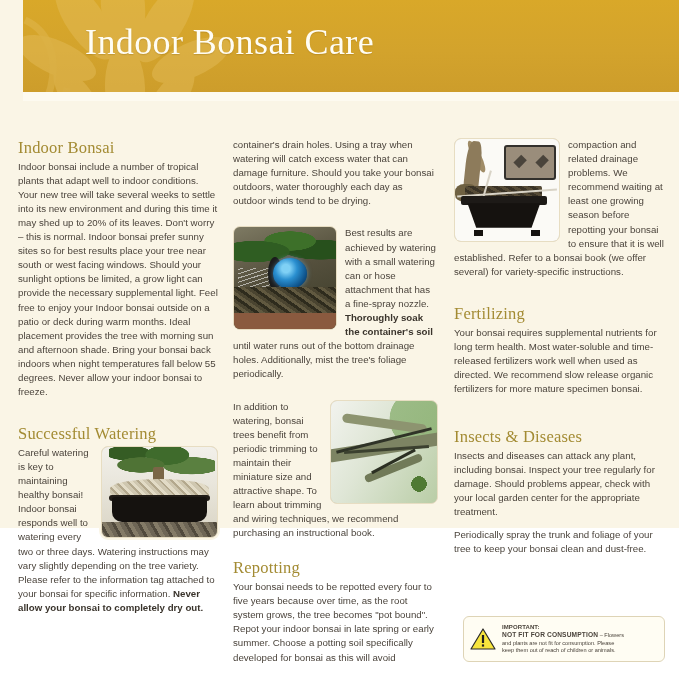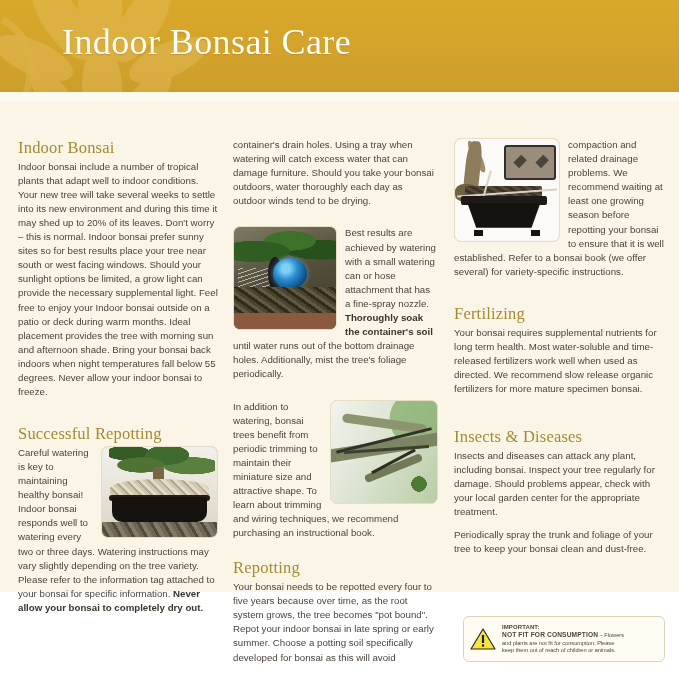"Indoor Bonsai Care" .page { height: 592px -> 528px; padding-left: none -> 23px }
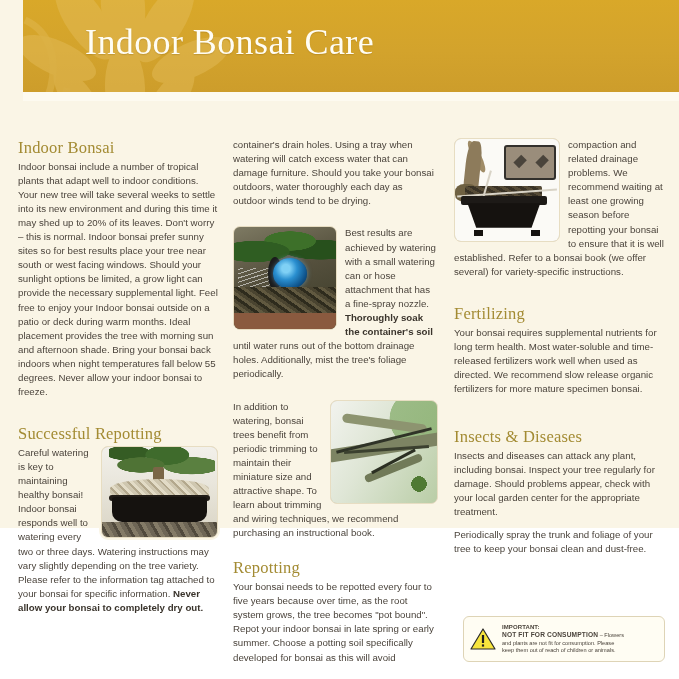"Successful Repotting" h2.section-head { text: Repotting -> Watering }
